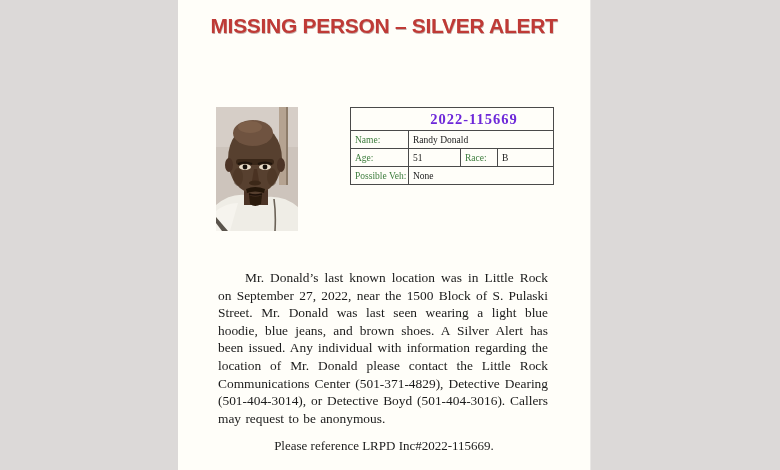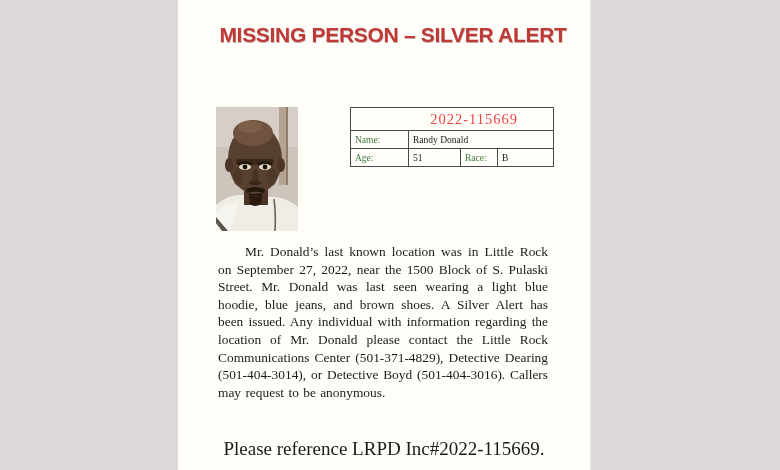"MISSING PERSON – SILVER ALERT" .title { margin: 9px -> 0 }
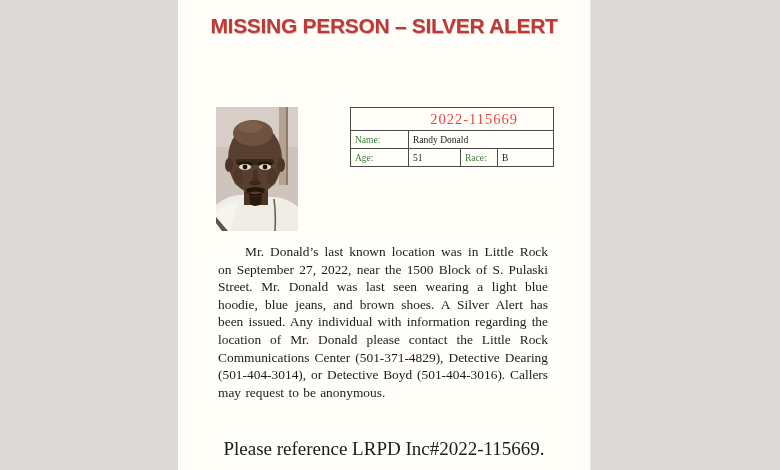"2022-115669" table.info-table td.case-number { color: #ef4444 -> #6d28d9; font-weight: normal -> bold }
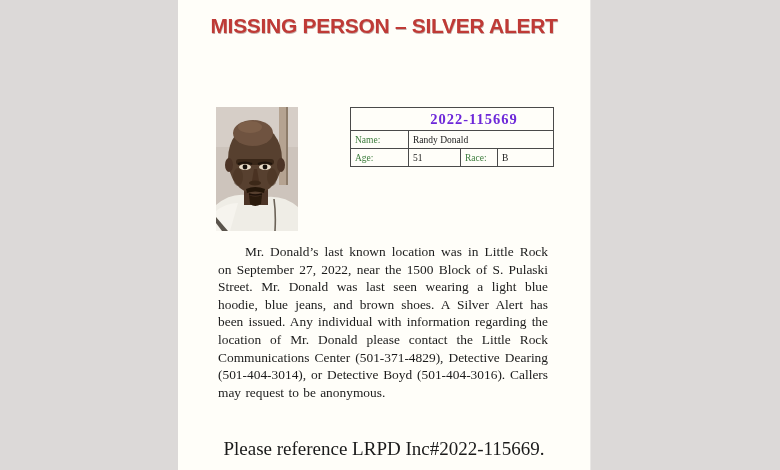"Possible Veh:" tr { html: none -> <tr> <td>Possible Veh:</td> <td>None</td> </tr> }
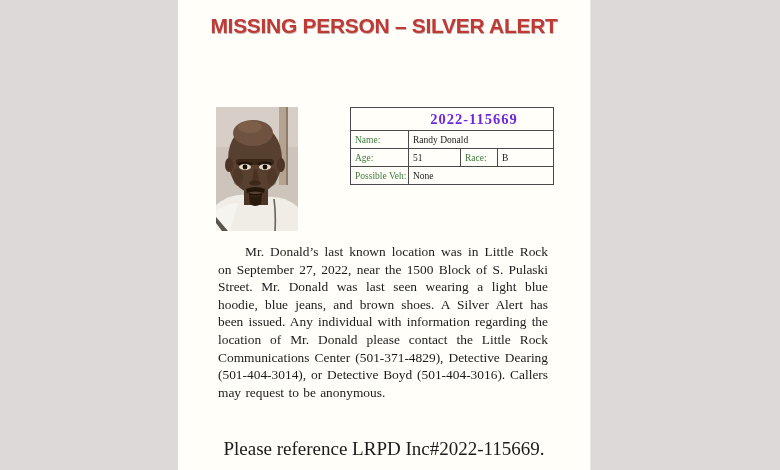"Mr. Donald’s last known location" .body-text { top: 243px -> 269px }
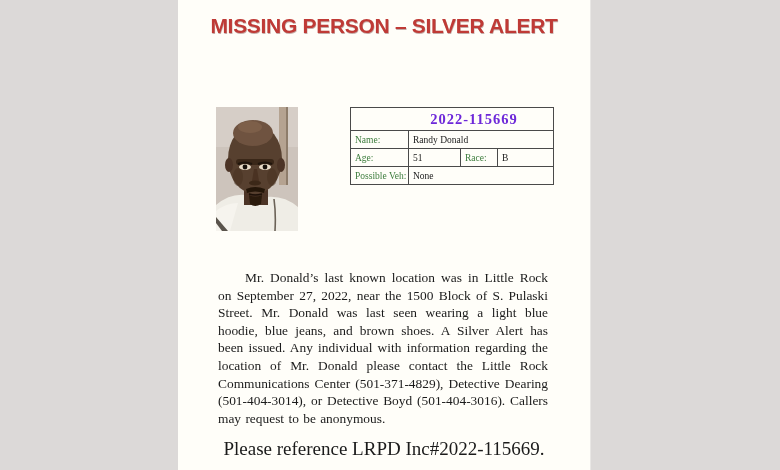"Please reference LRPD Inc#2022-115669." .footer { font-size: 19px -> 13px }
